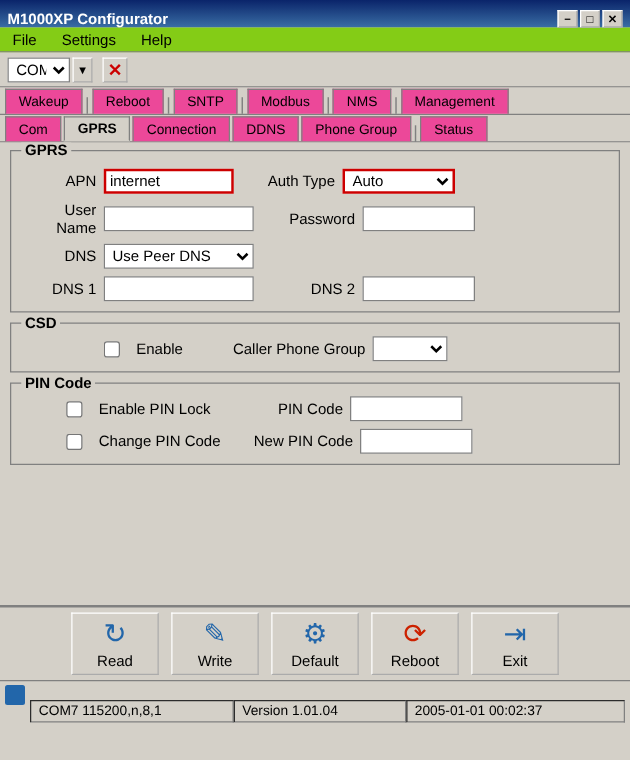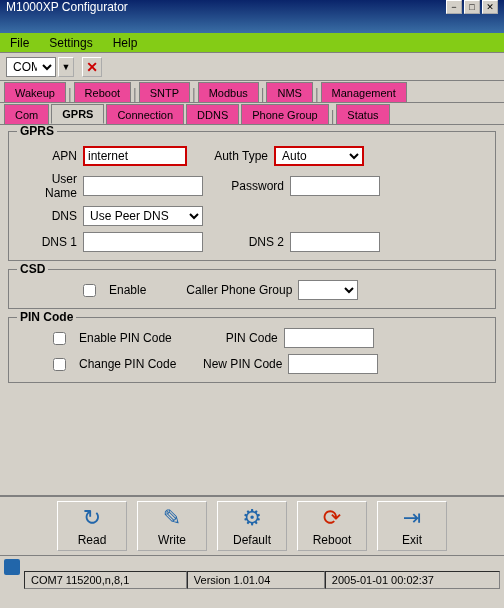"M1000XP Configurator" .title-bar { align-items: flex-start -> flex-end; font-weight: normal -> bold; height: 33px -> 22px }
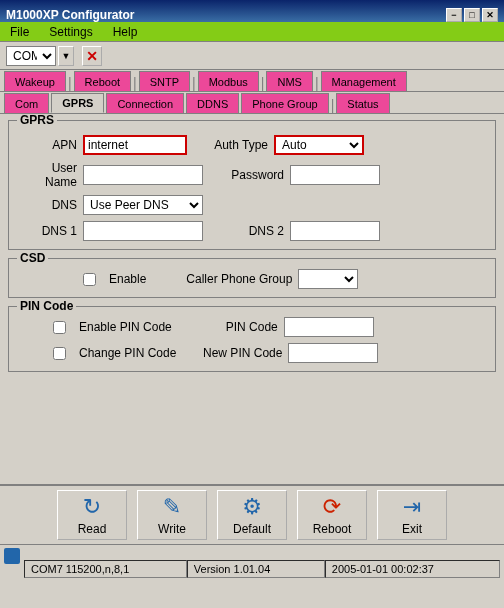"Enable PIN Code" span { text: Code -> Lock }
